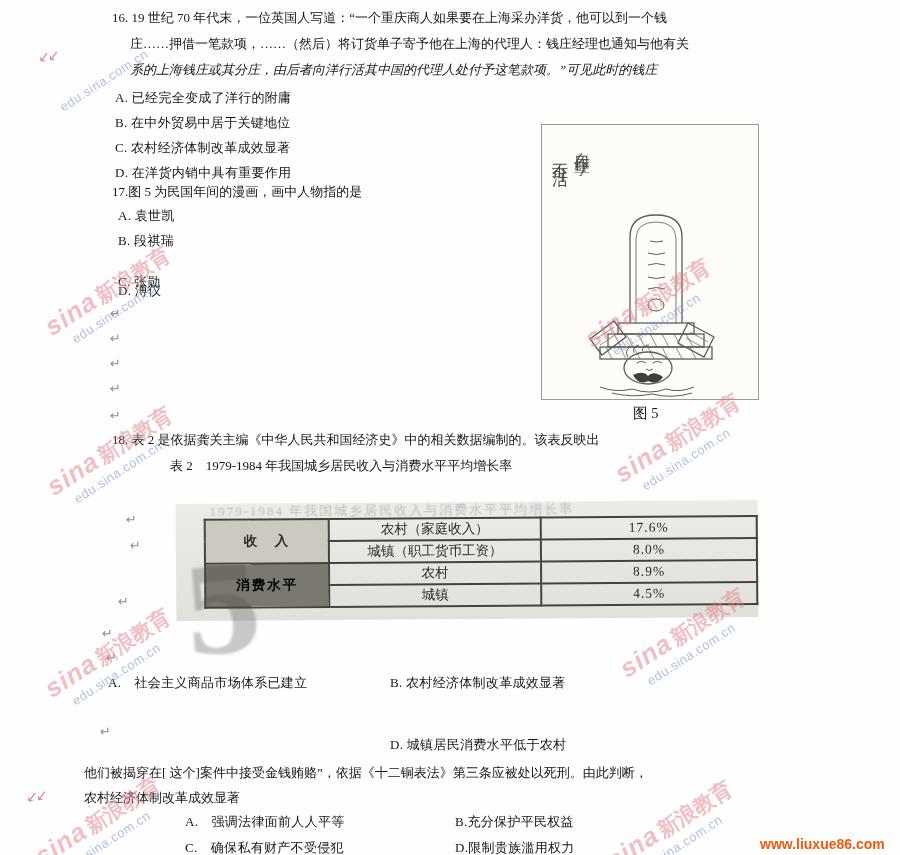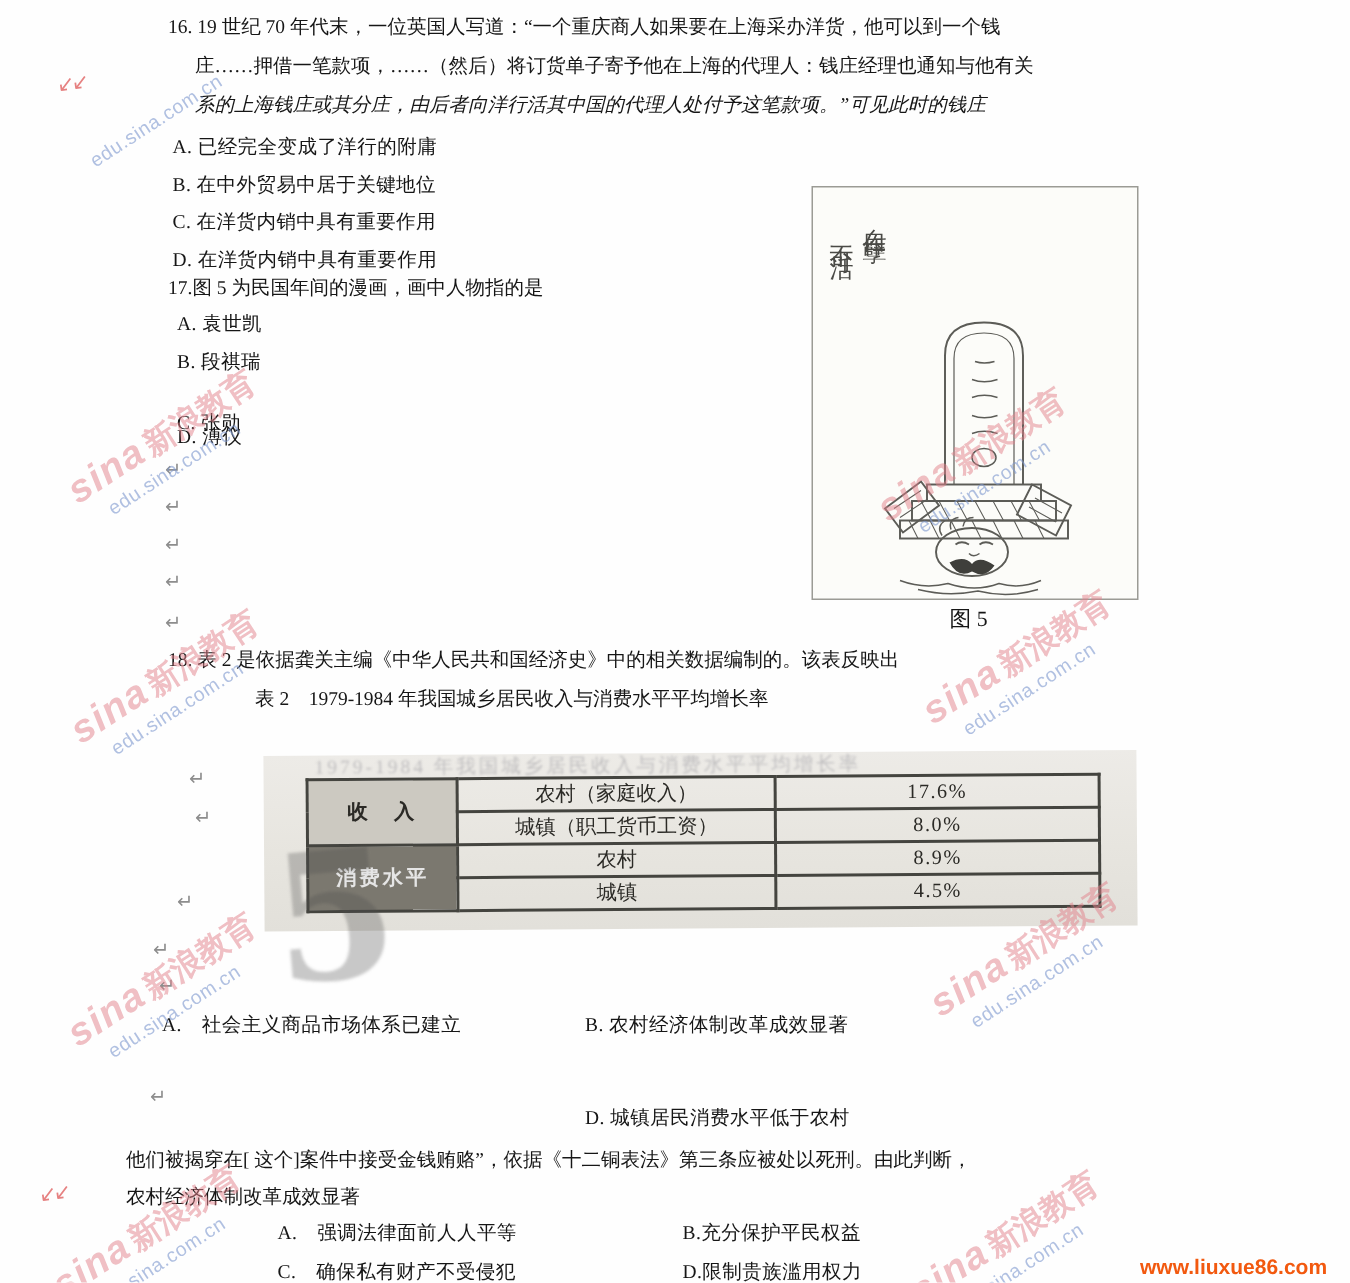"C. 在洋货内销中具有重要作用" div.tline { text: 在洋货内销中具有重要作用 -> 农村经济体制改革成效显著 }
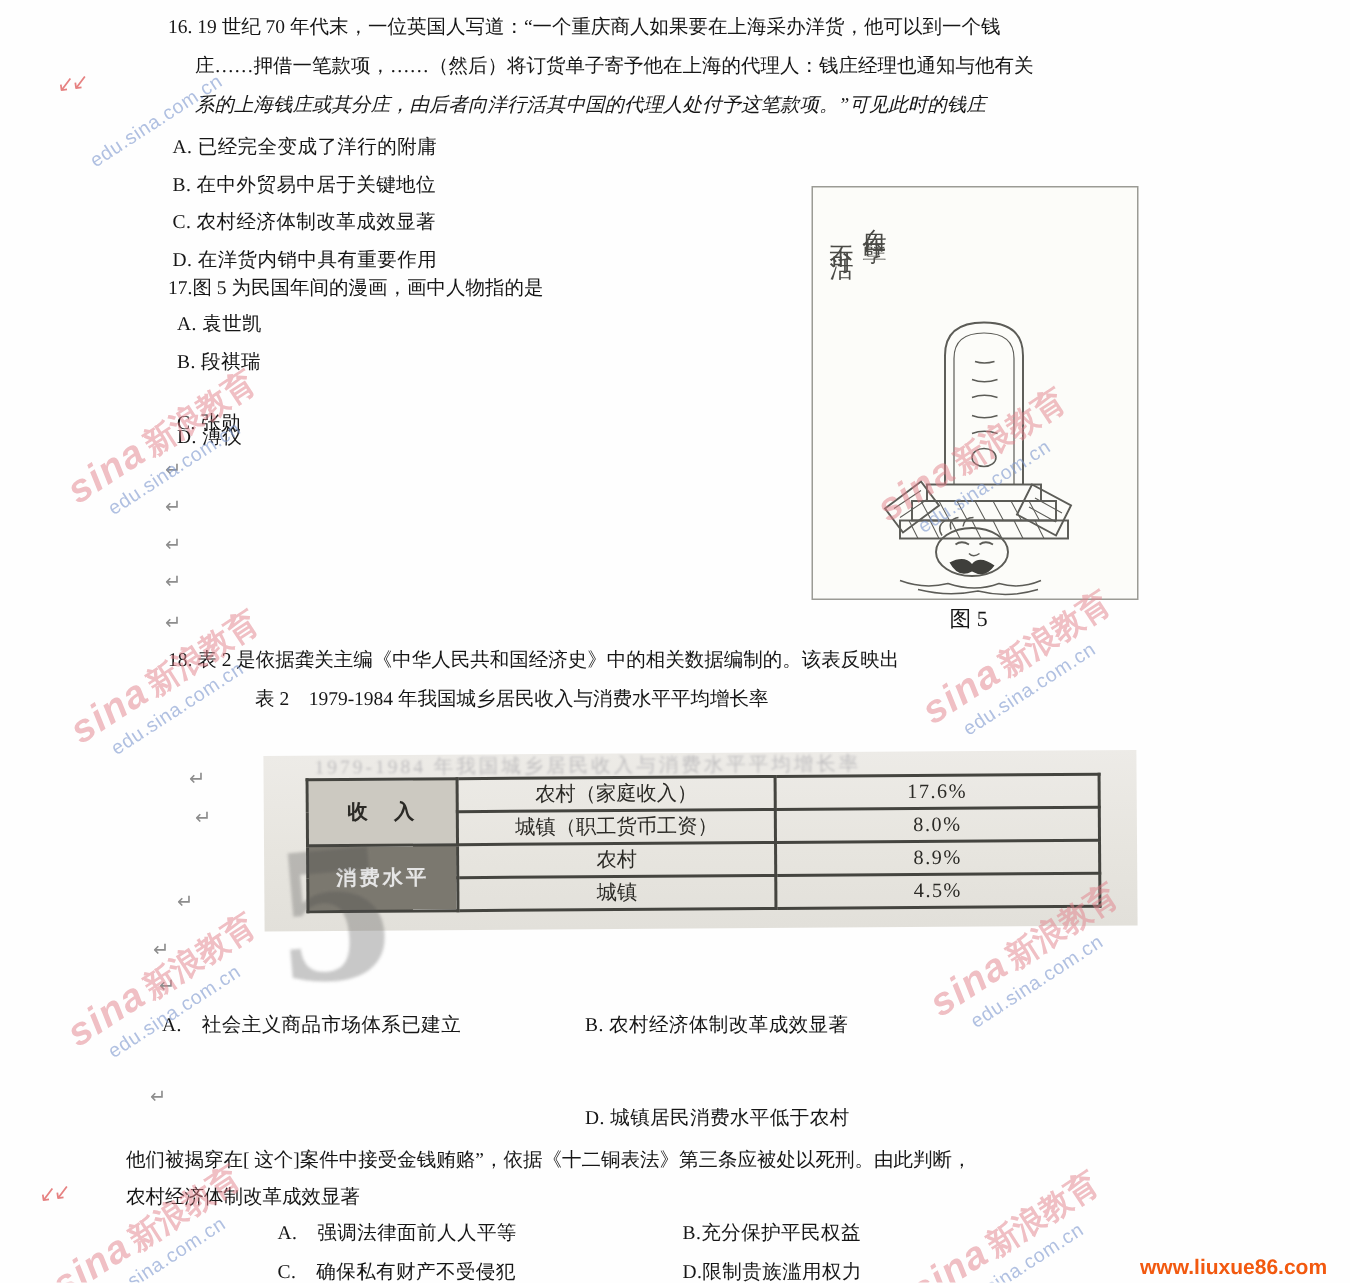"收 入" .dtable .hdr { width: 100px -> 124px }
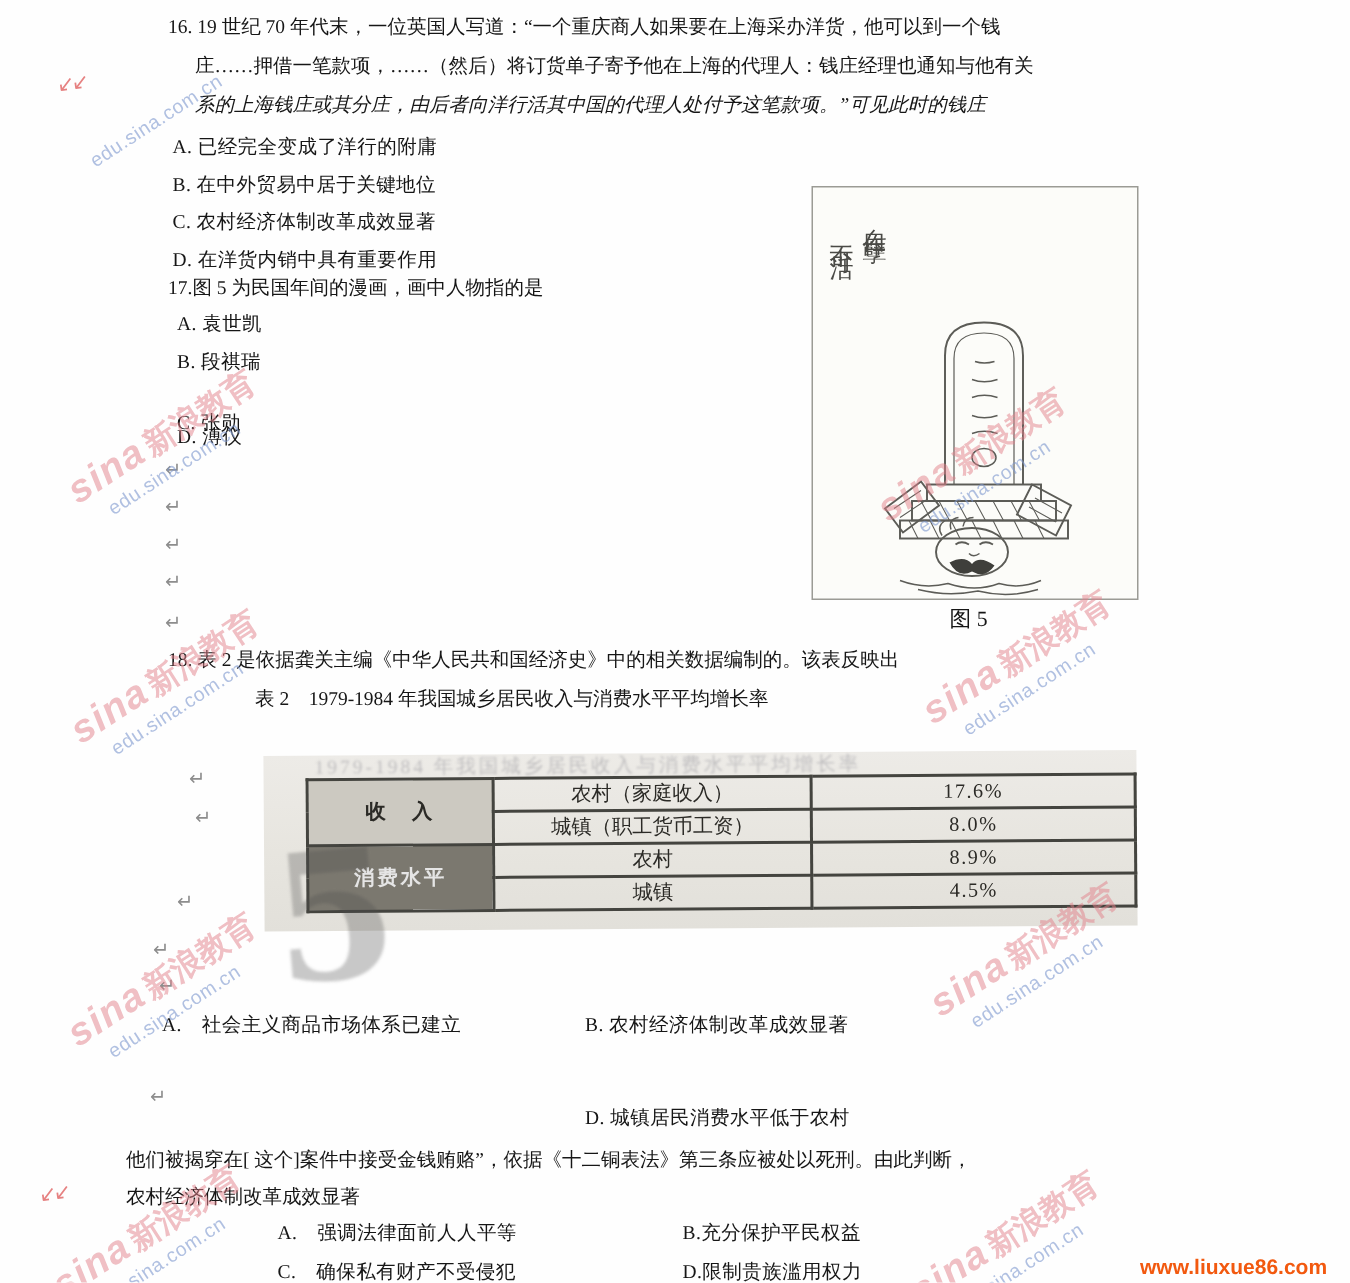"消费水平" .dtable .hdr.con { color: #e5e5e5 -> #000000 }
